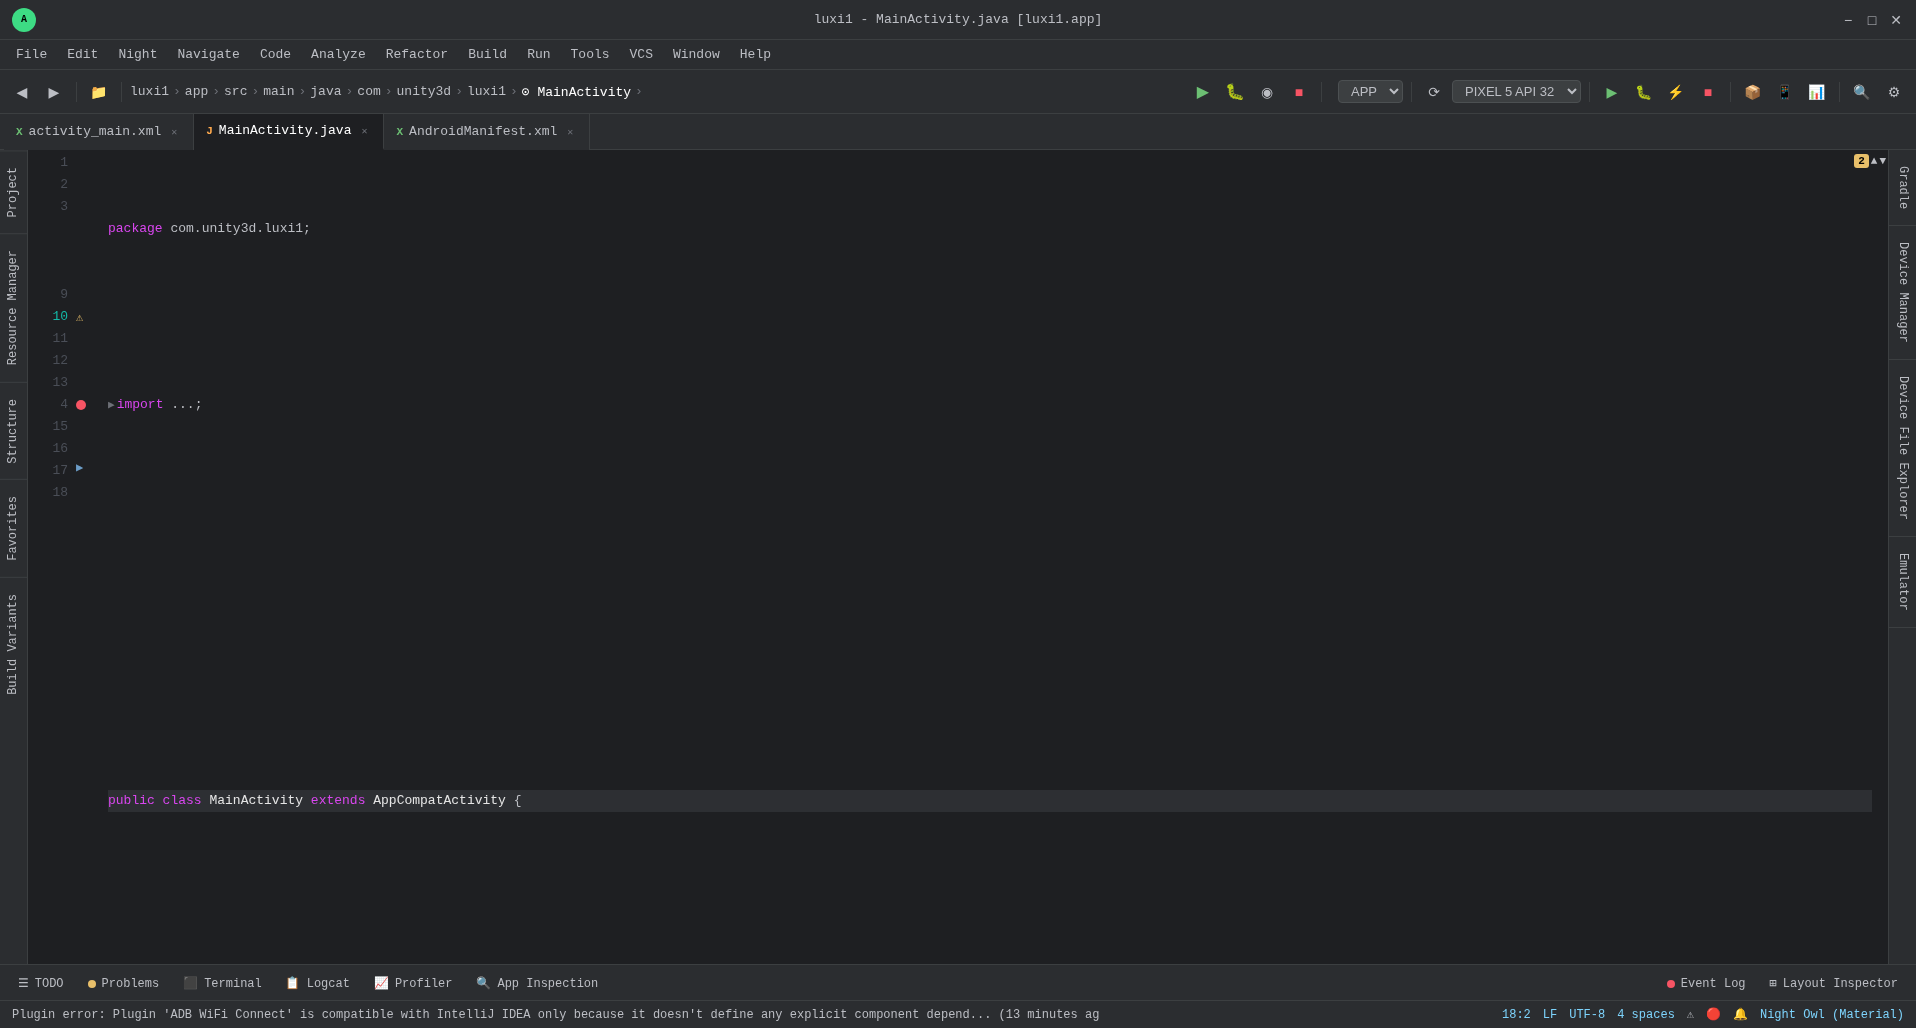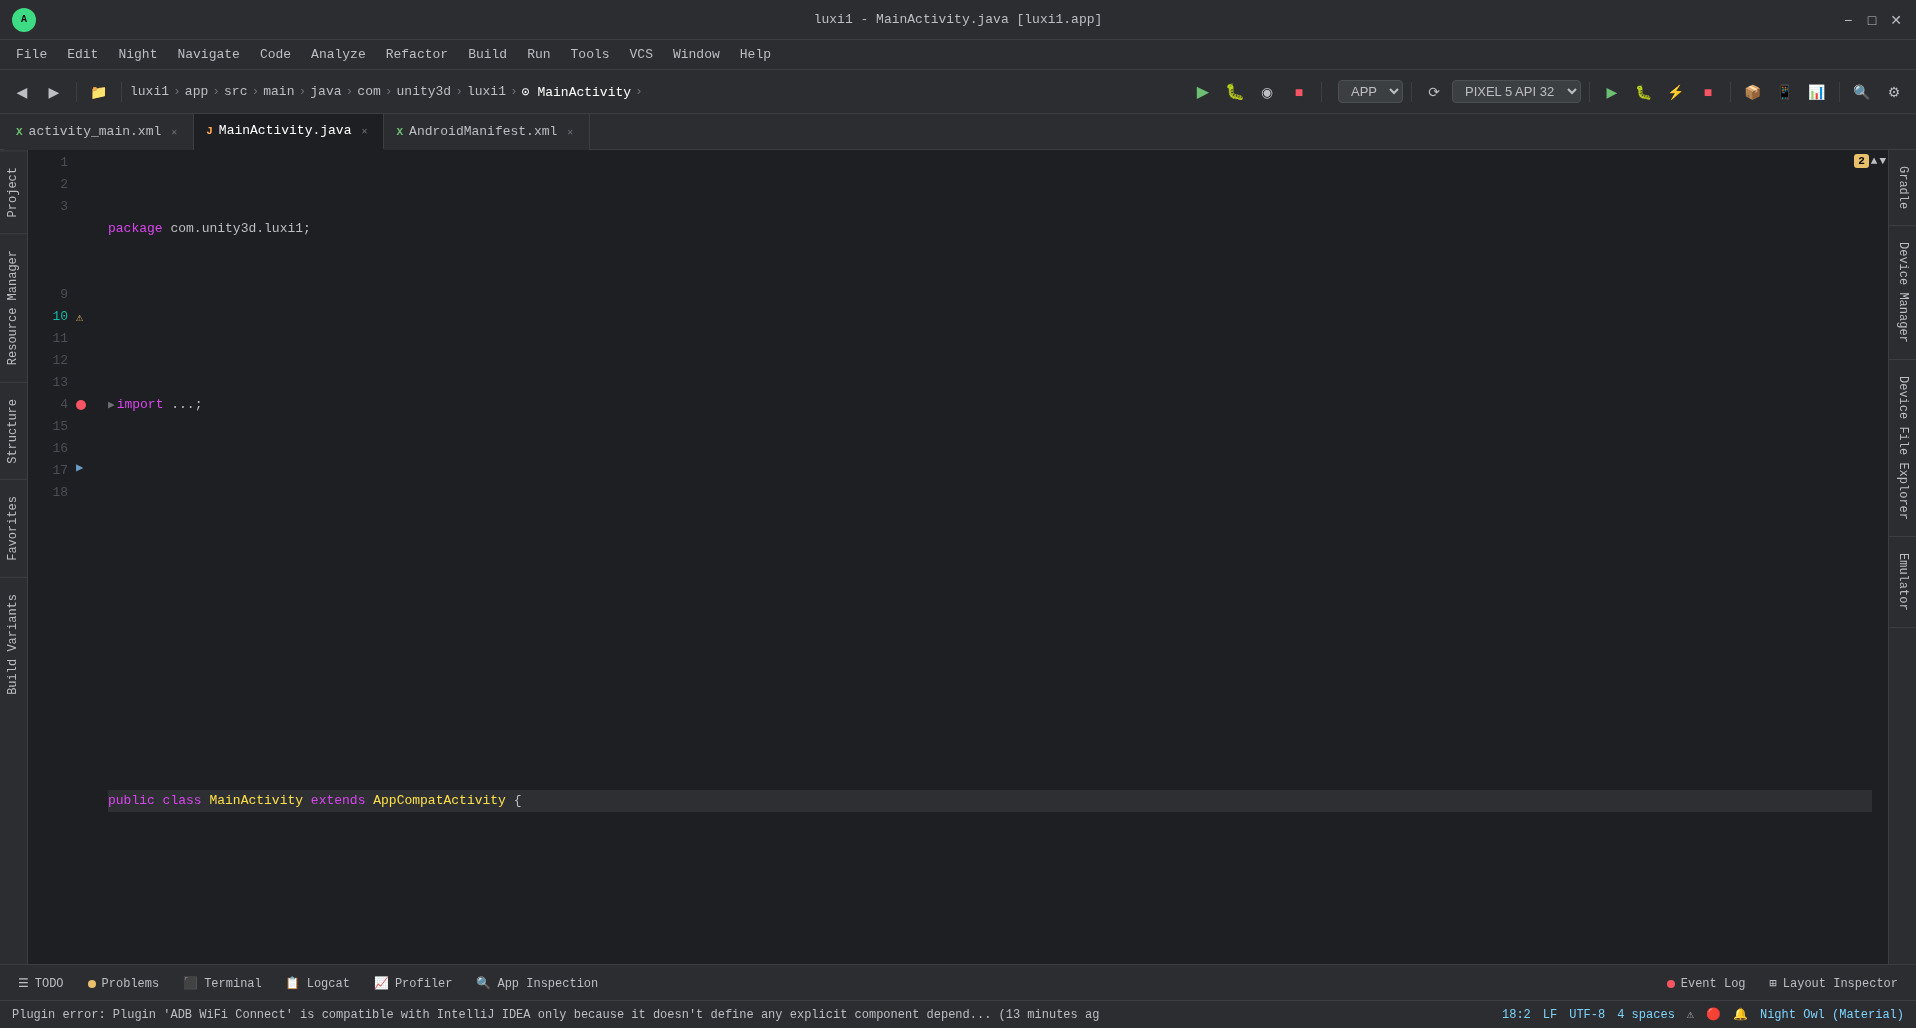"MainActivity" .cls { color: #fde047 -> #e5e5e5 }
